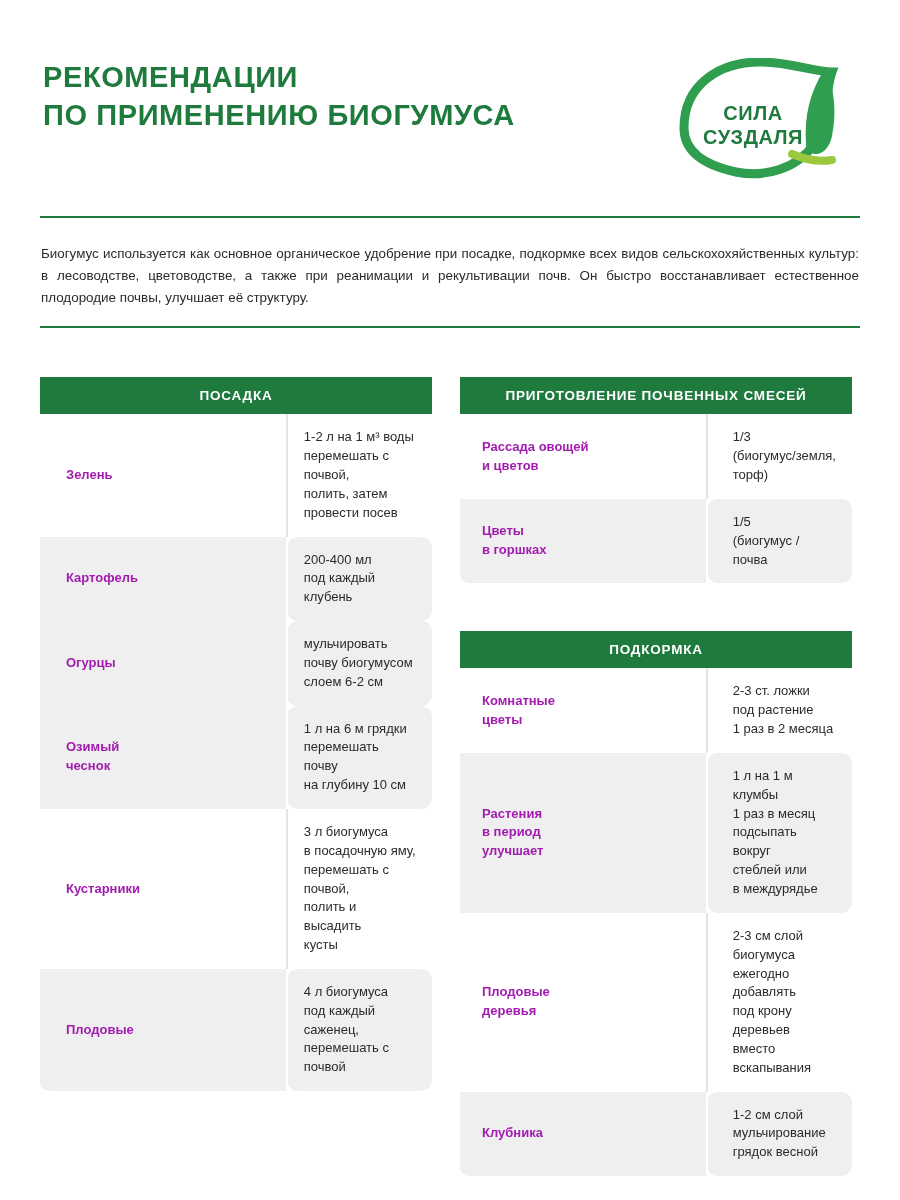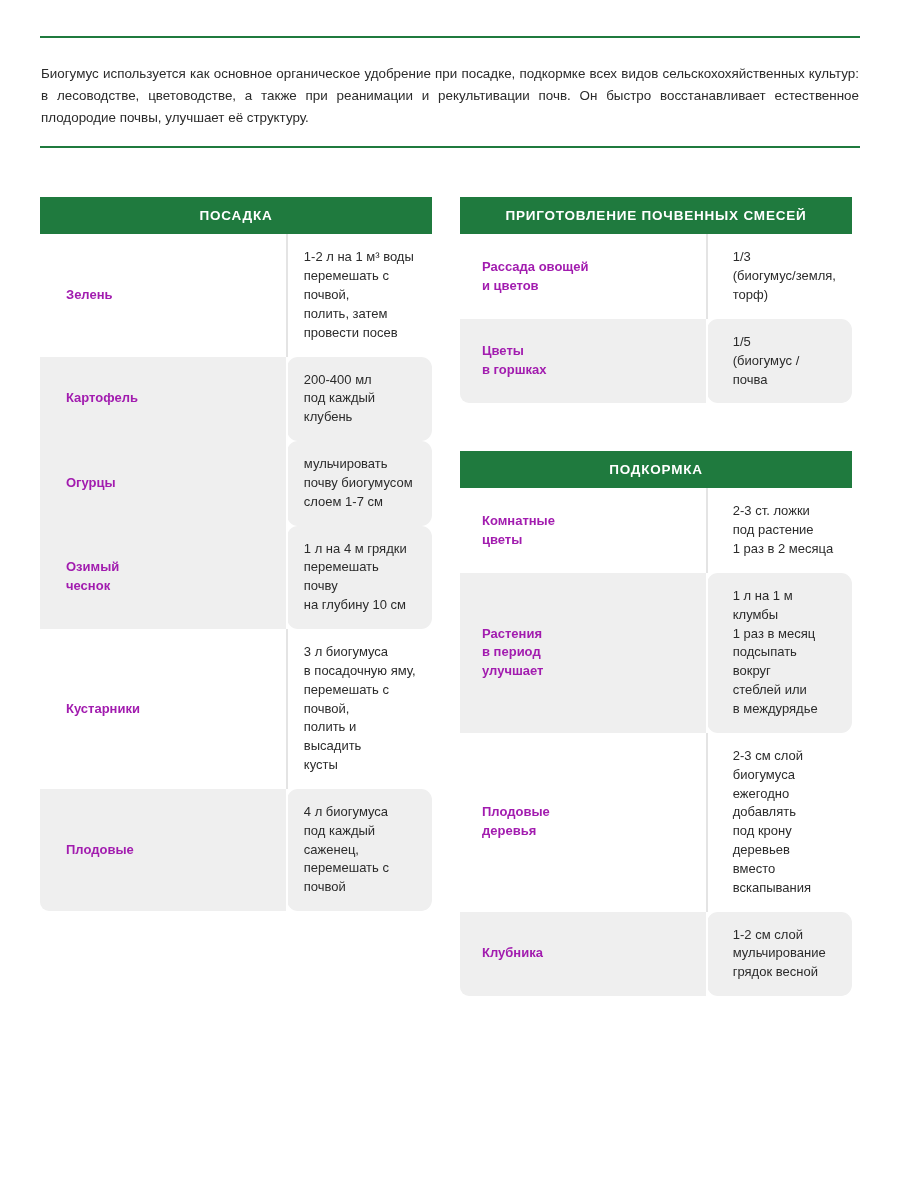"РЕКОМЕНДАЦИИ" div.header { html: none -> <div> <div> <div>РЕКОМЕНДАЦИИ</div> <div>ПО ПРИМЕНЕНИЮ БИОГУМУСА</div> </div> <div> <svg> <path></path> <path></path> <path></path> </svg> <div> <div>СИЛА</div> <div>СУЗДАЛЯ</div> </div> </div> </div> }
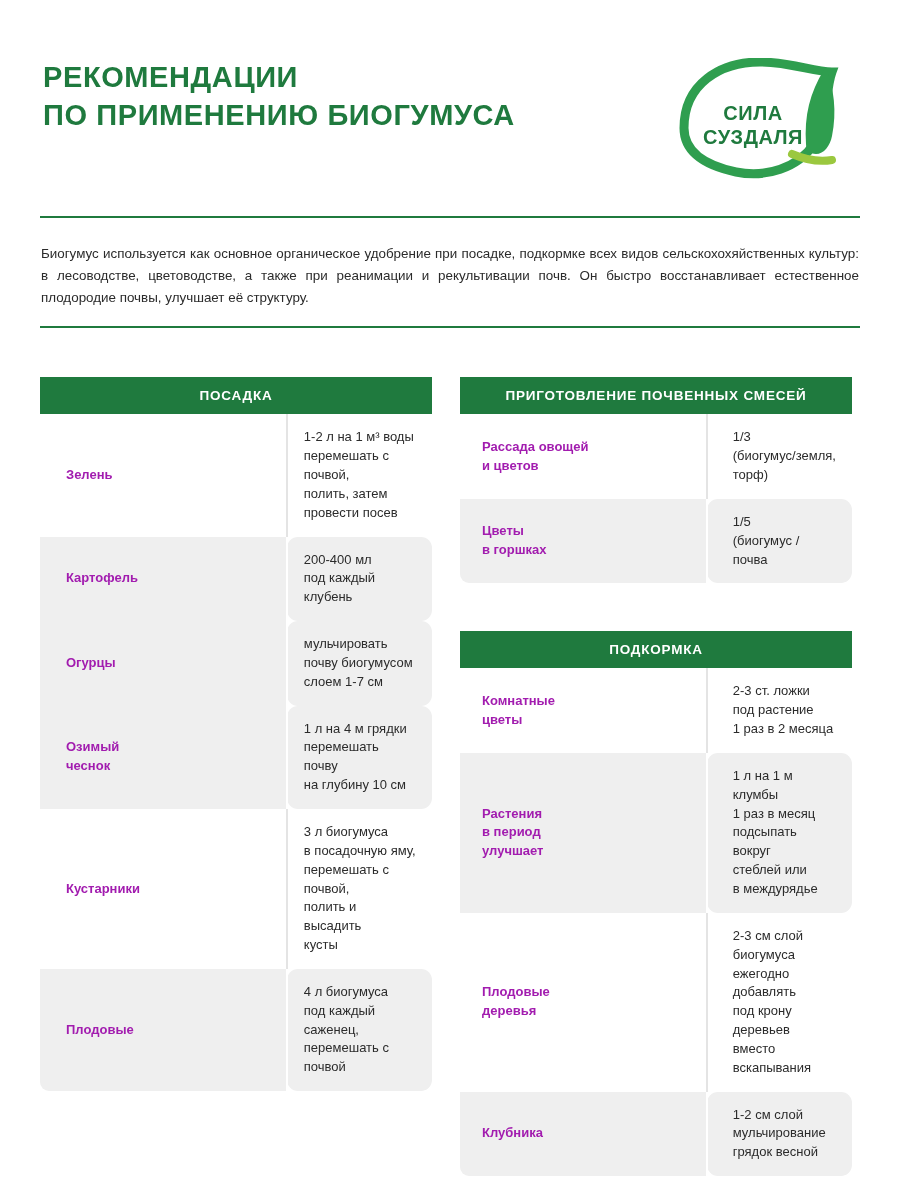"мульчировать" td.val { text: 1-7 -> 6-2 }
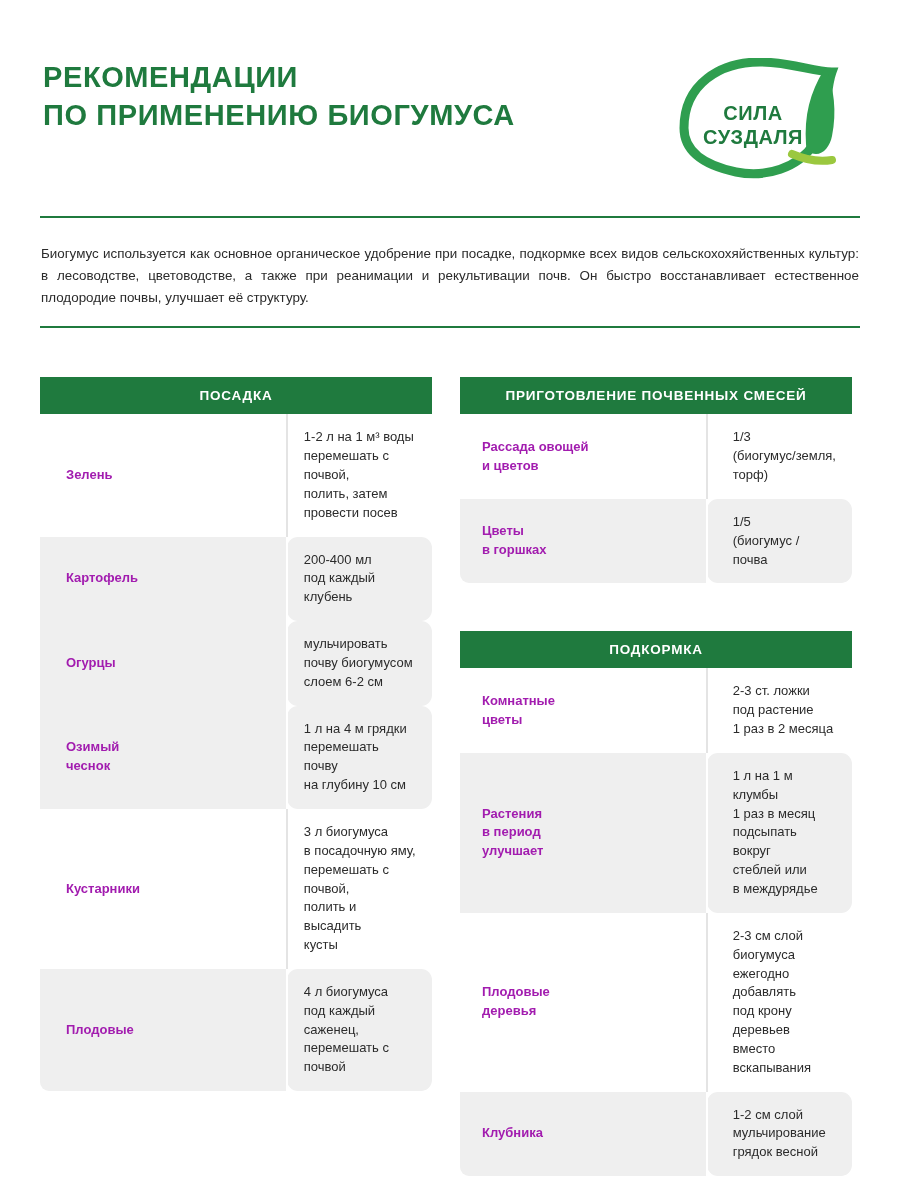"1 л на 4 м" td.val { text: 4 -> 6 }
